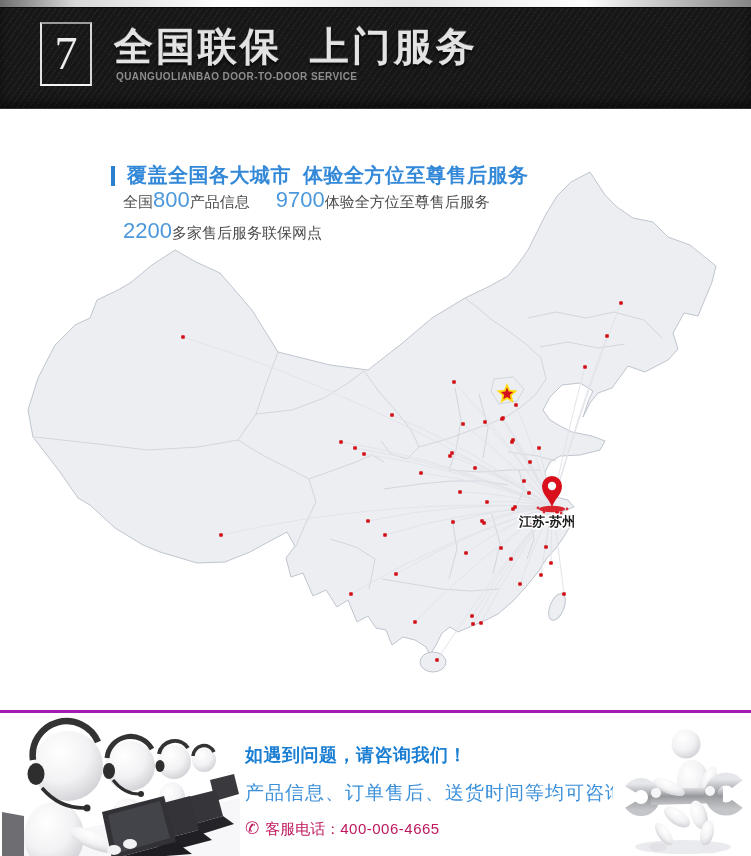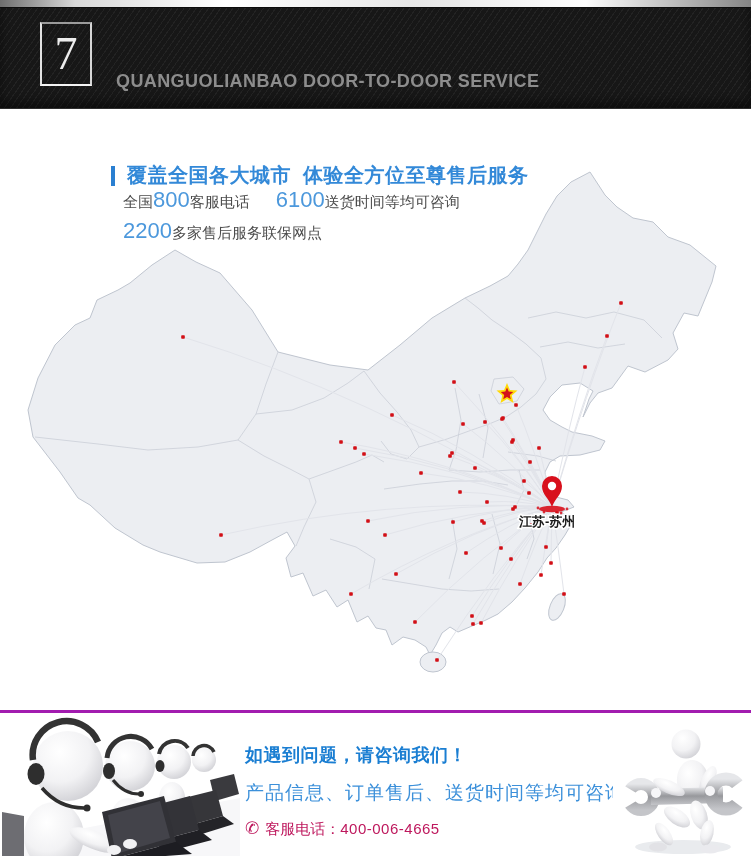"全国联保 上门服务" h1.hdr-title { html: none -> <h1>全国联保 上门服务</h1> }
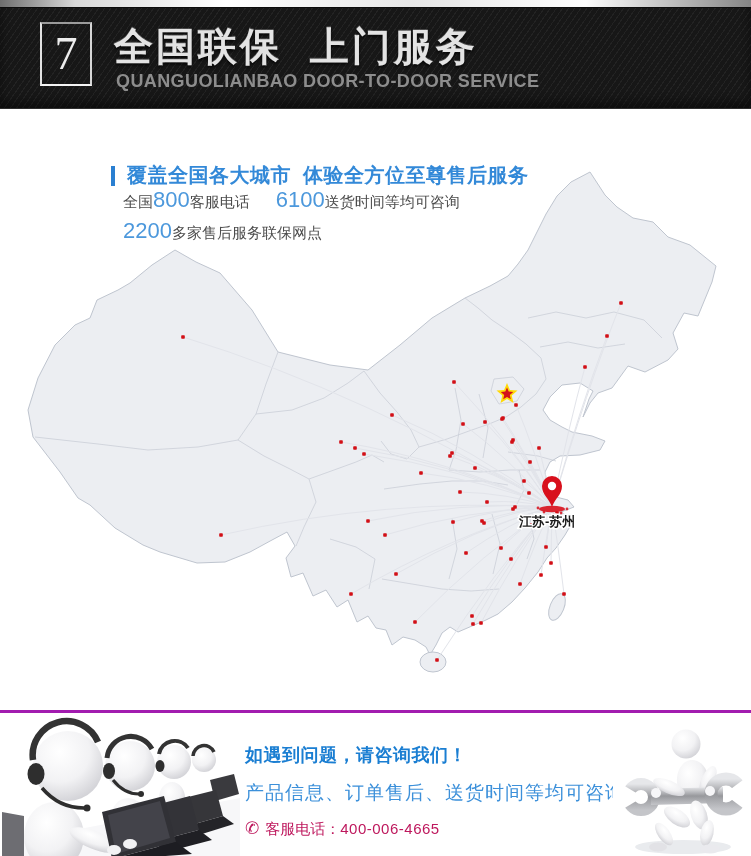"QUANGUOLIANBAO DOOR-TO-DOOR SERVICE" .hdr-sub { font-size: 18px -> 10px }
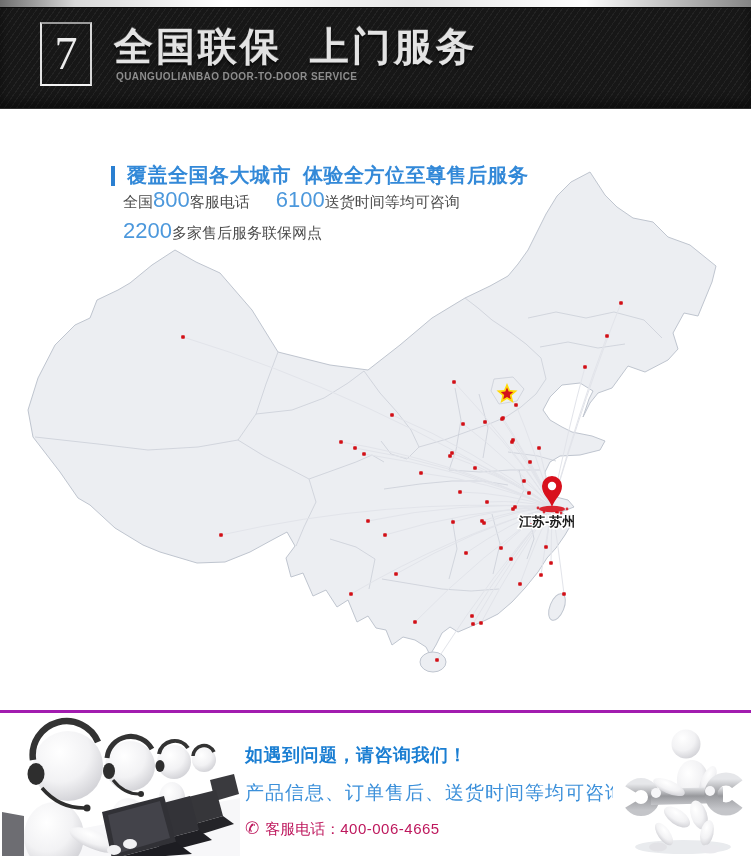"客服电话" span { text: 客服电话 -> 产品信息 }
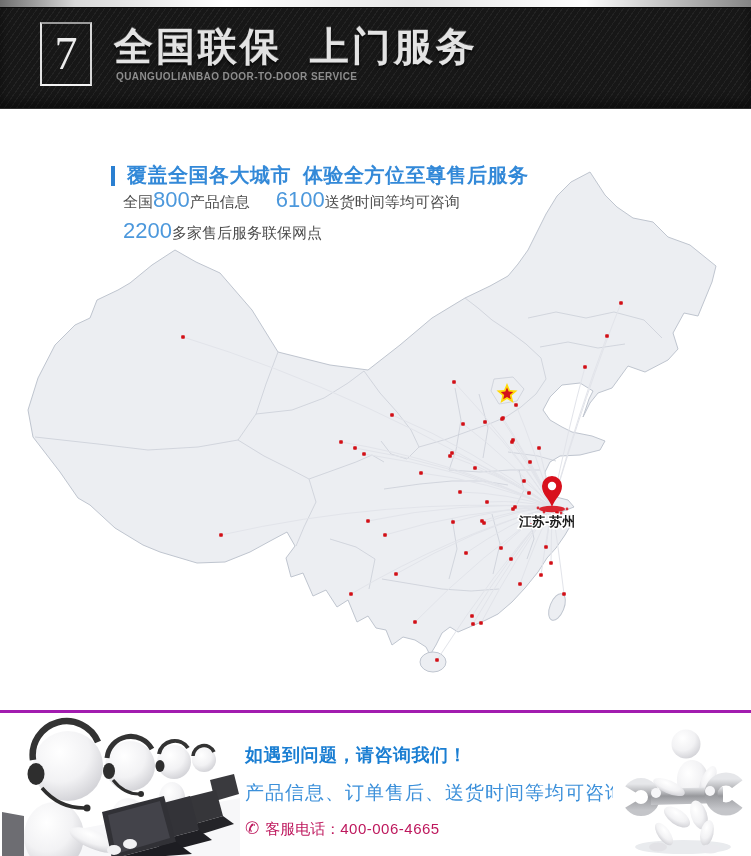"6100" span.num { text: 6100 -> 9700 }
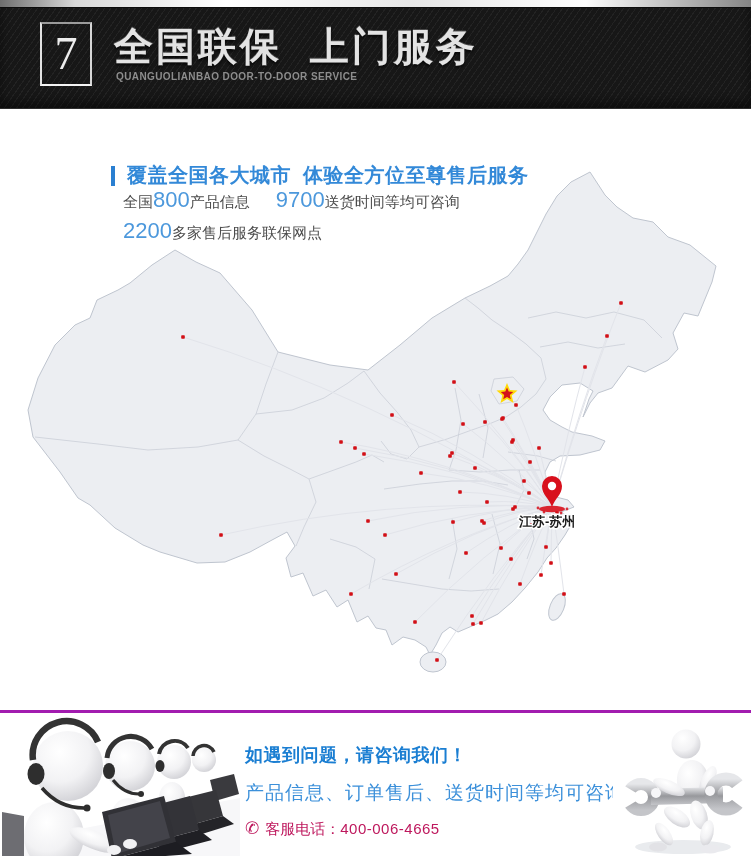"送货时间等均可咨询" span { text: 送货时间等均可咨询 -> 体验全方位至尊售后服务 }
